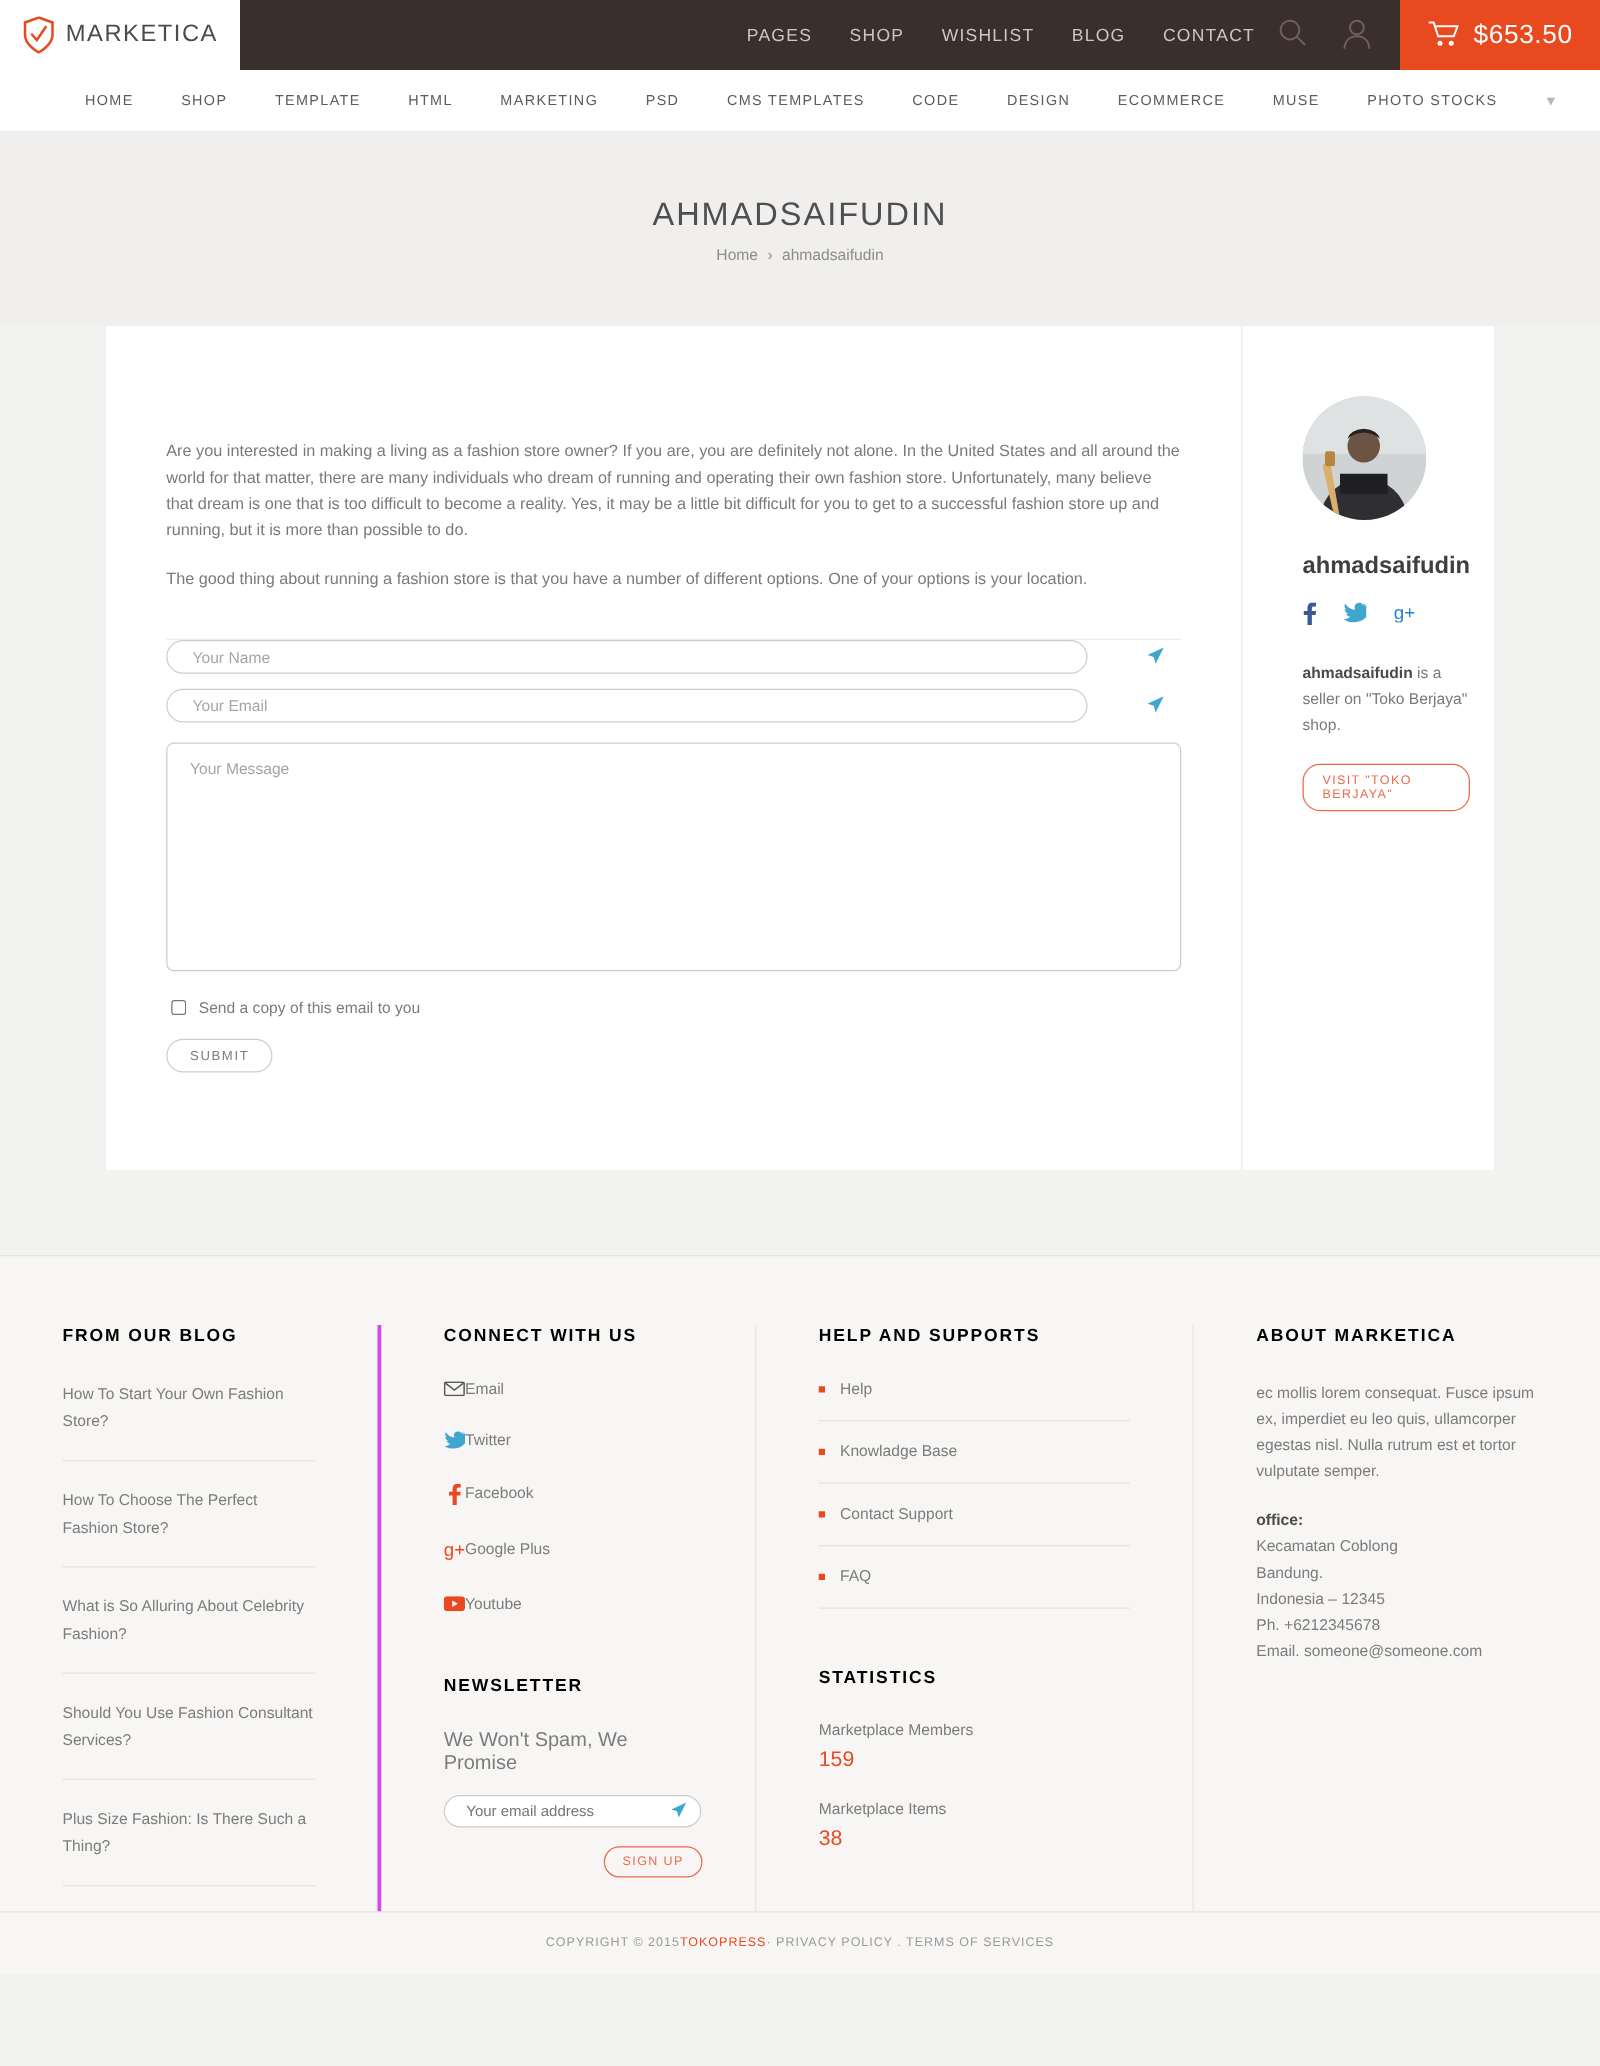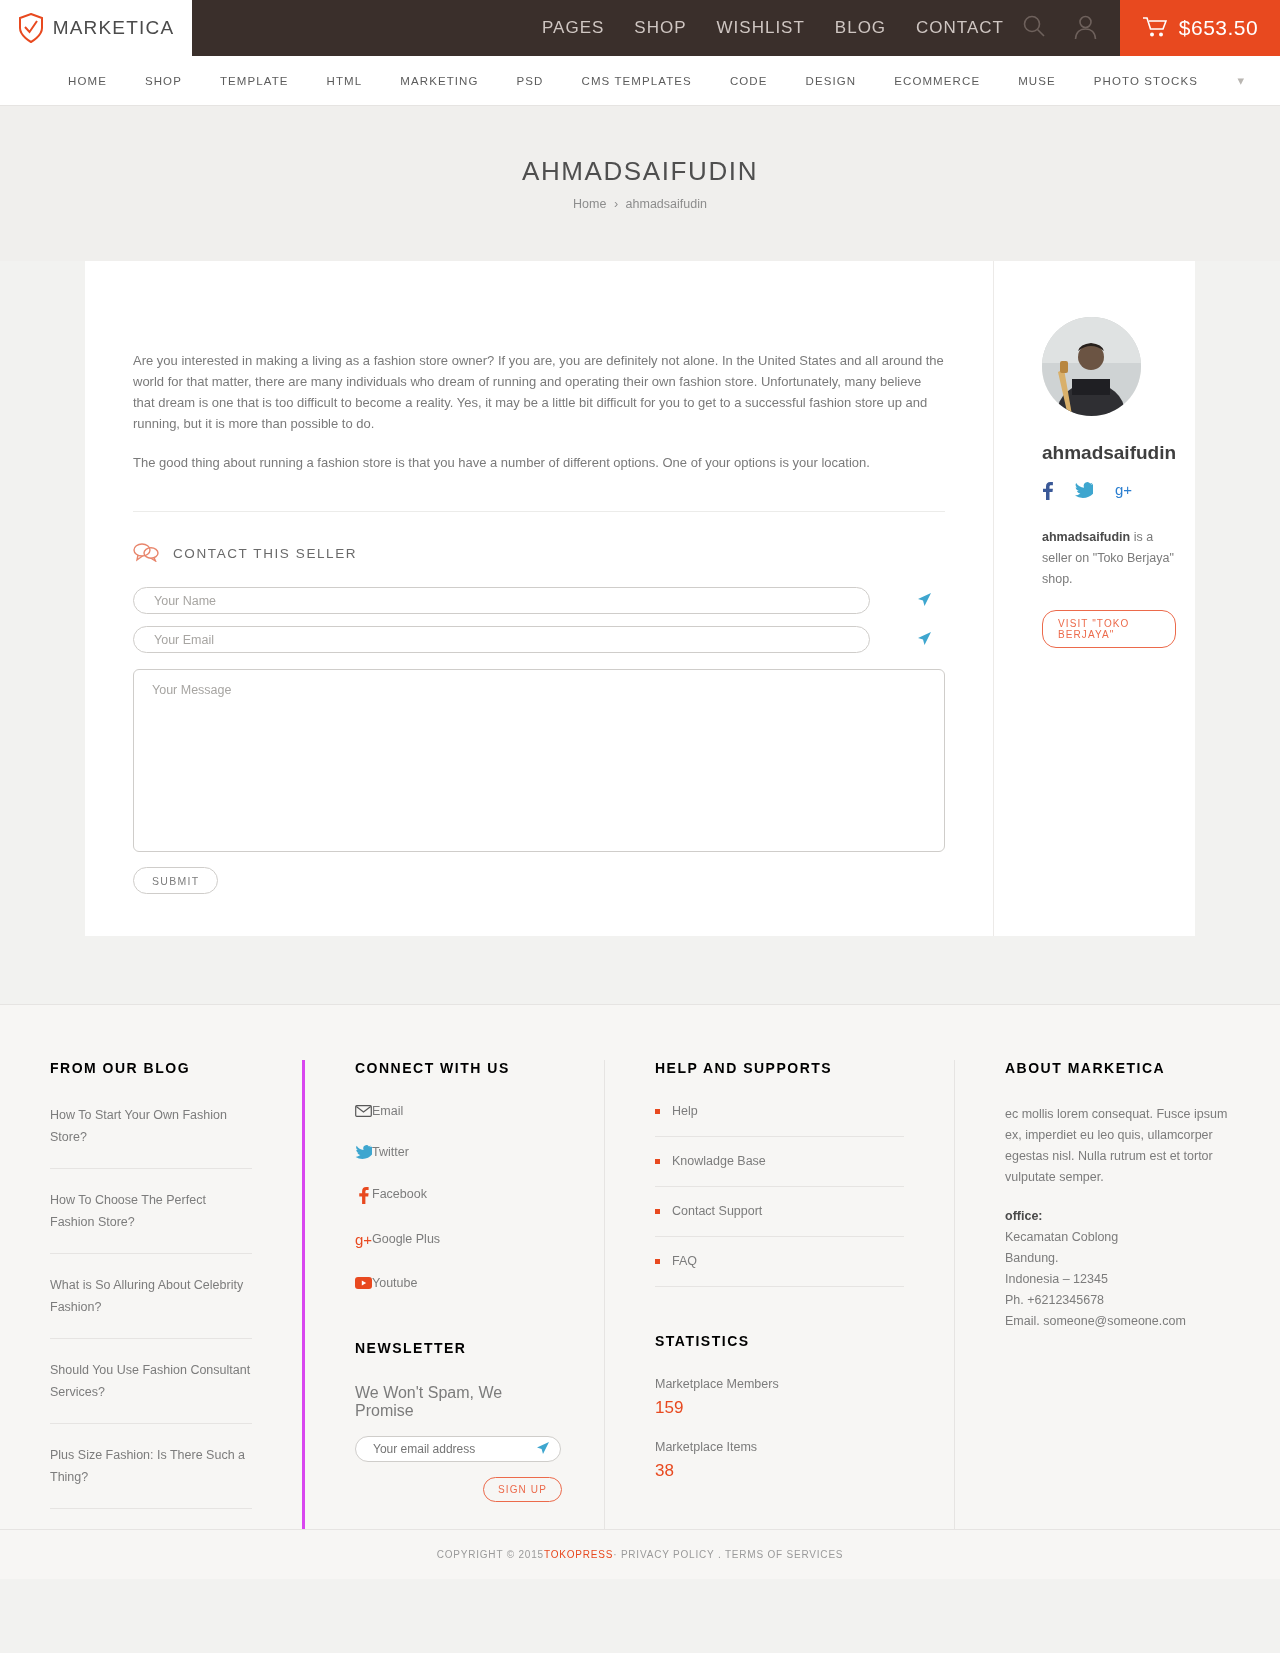"PAGES" .top-nav a { font-size: 17px -> 14px }
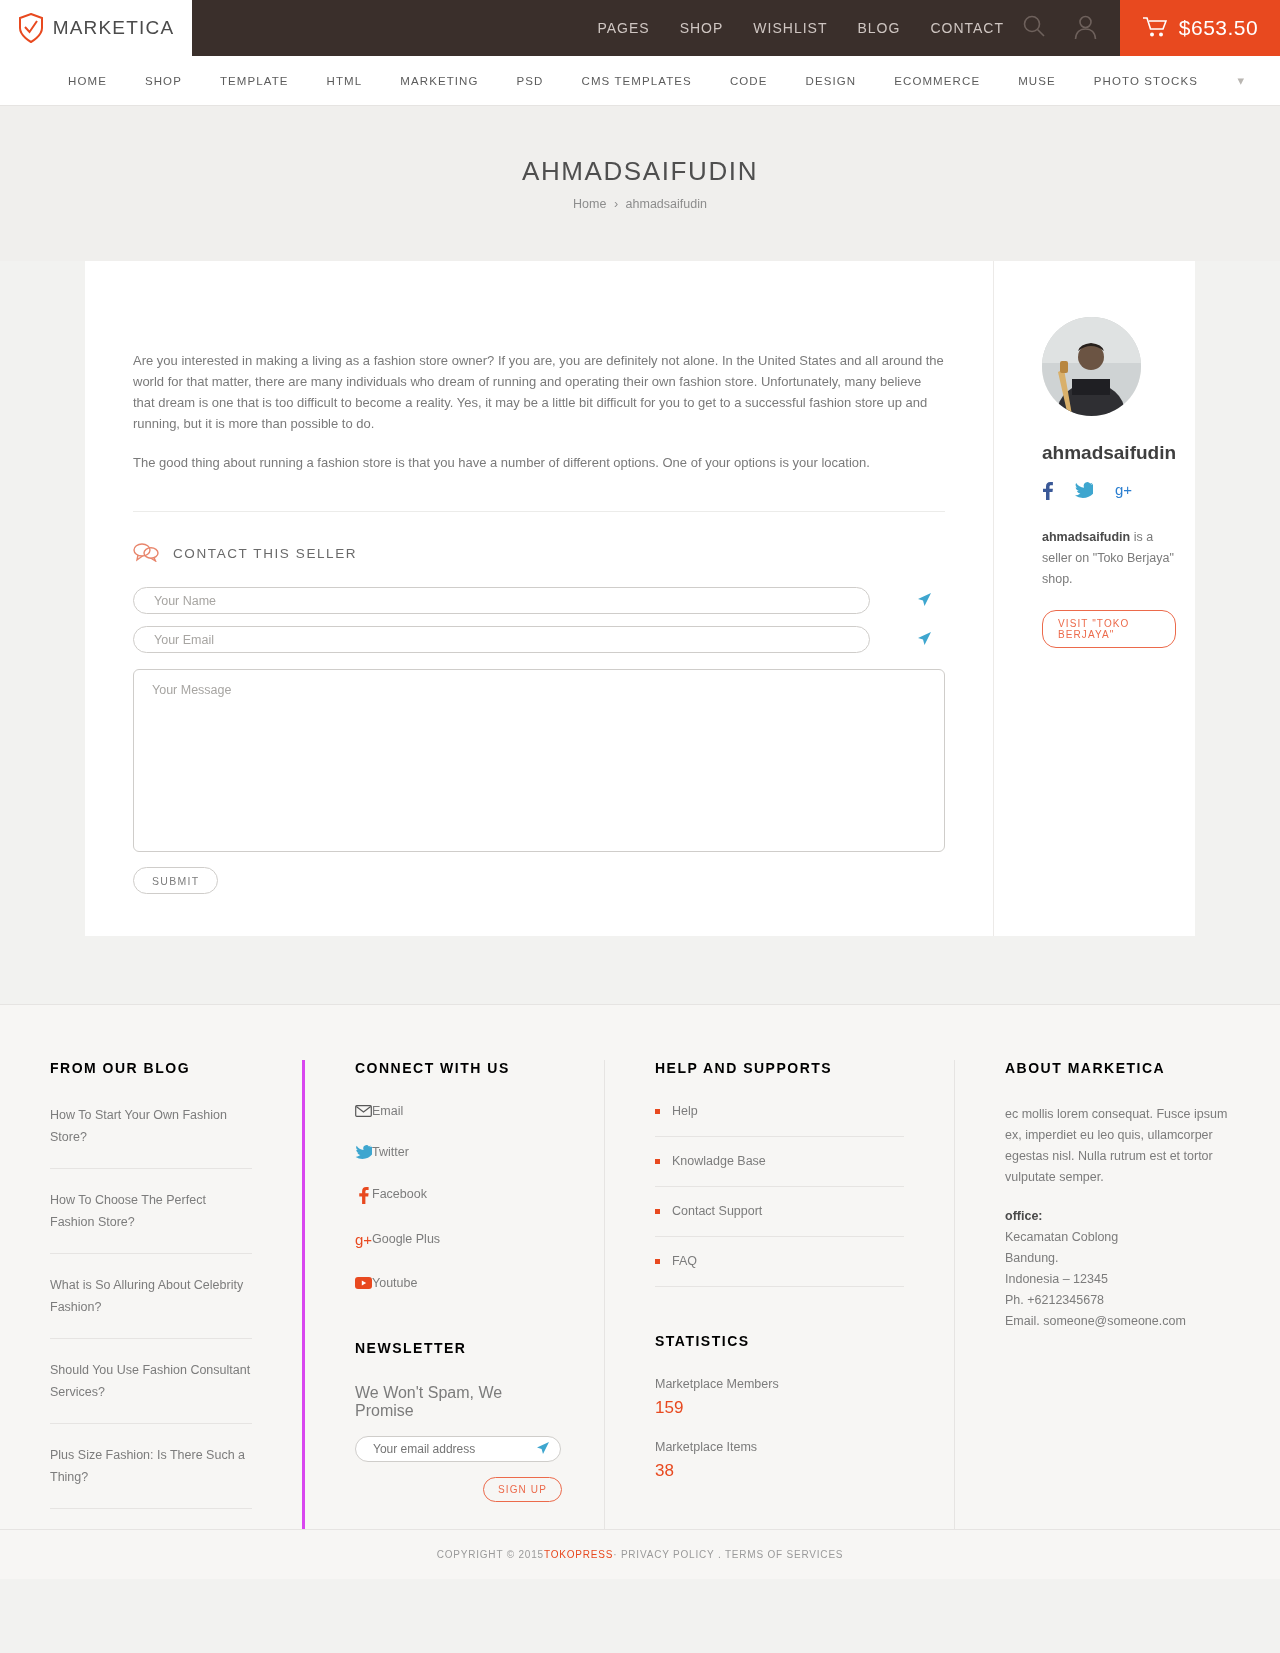"CONTACT THIS SELLER" div.sec-head { html: <div> <span> <svg> <ellipse></ellipse> <path></path> <ellipse></ellipse> <path></path> </svg> </span> <span>CONTACT THIS SELLER</span> </div> -> none }
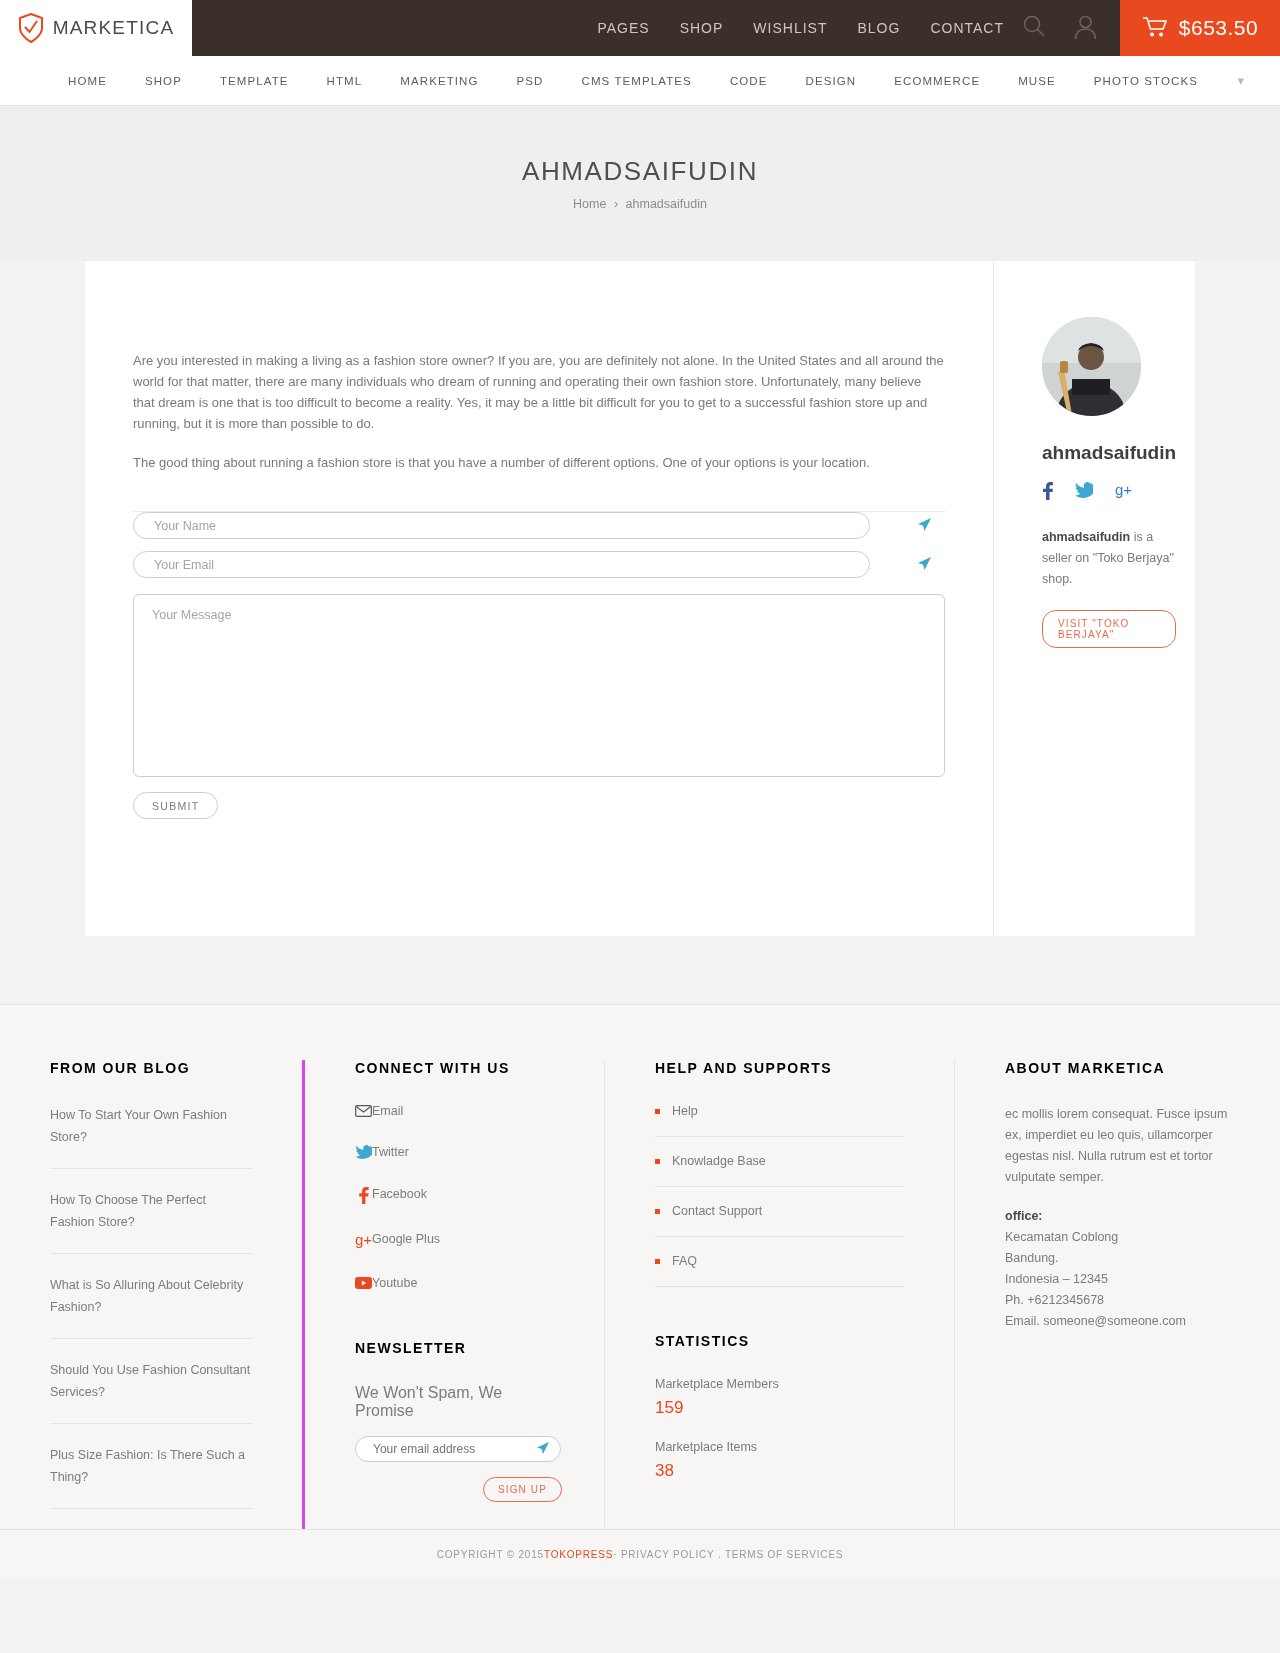"Send a copy of this" label.check-row { html: none -> <label> <input> <span>Send a copy of this email to you</span> </label> }
